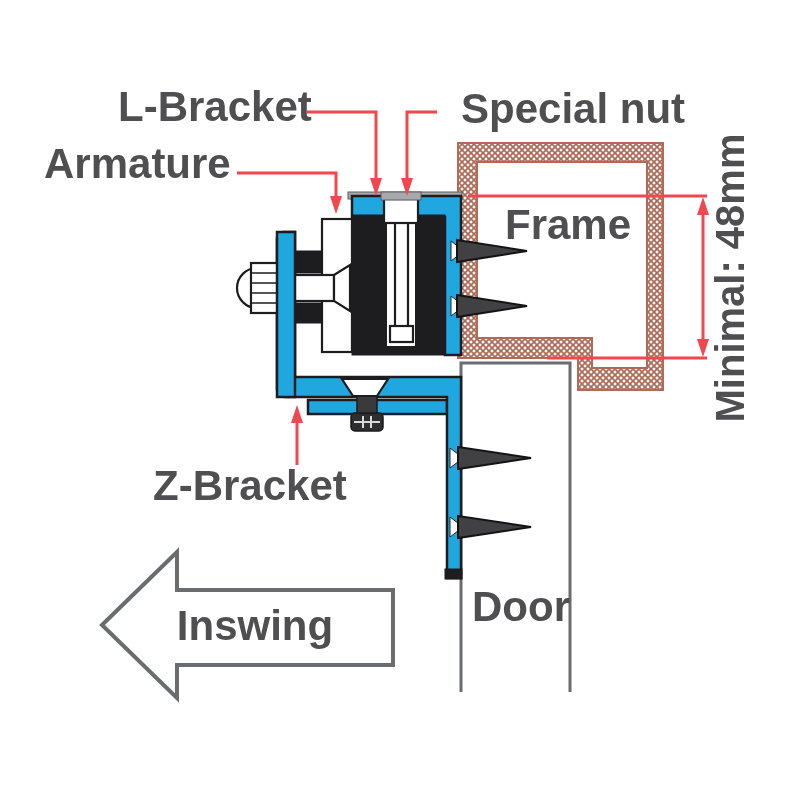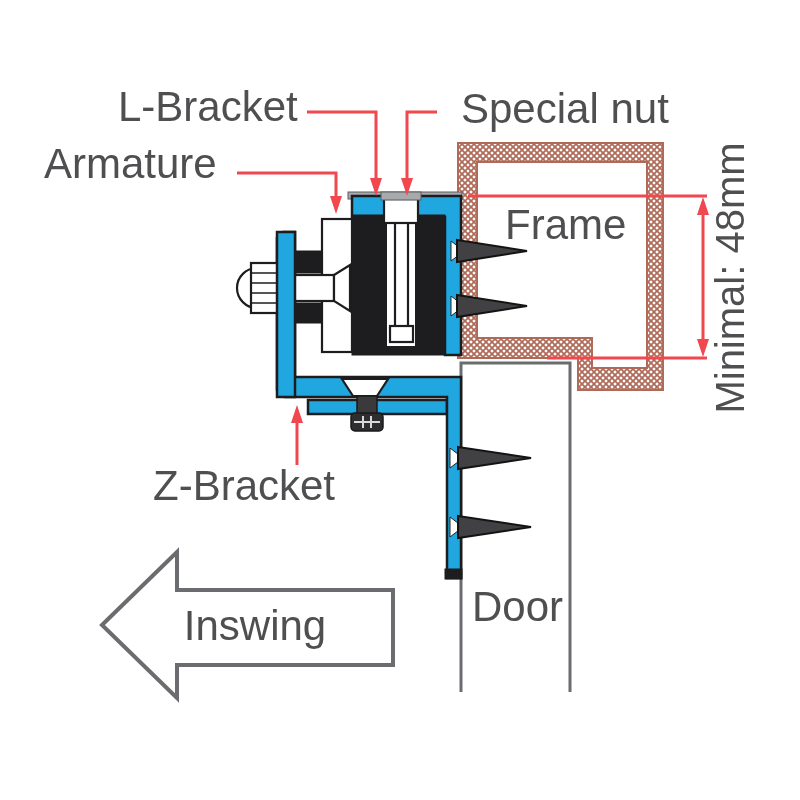"L-Bracket" .stage { font-weight: none -> bold }
